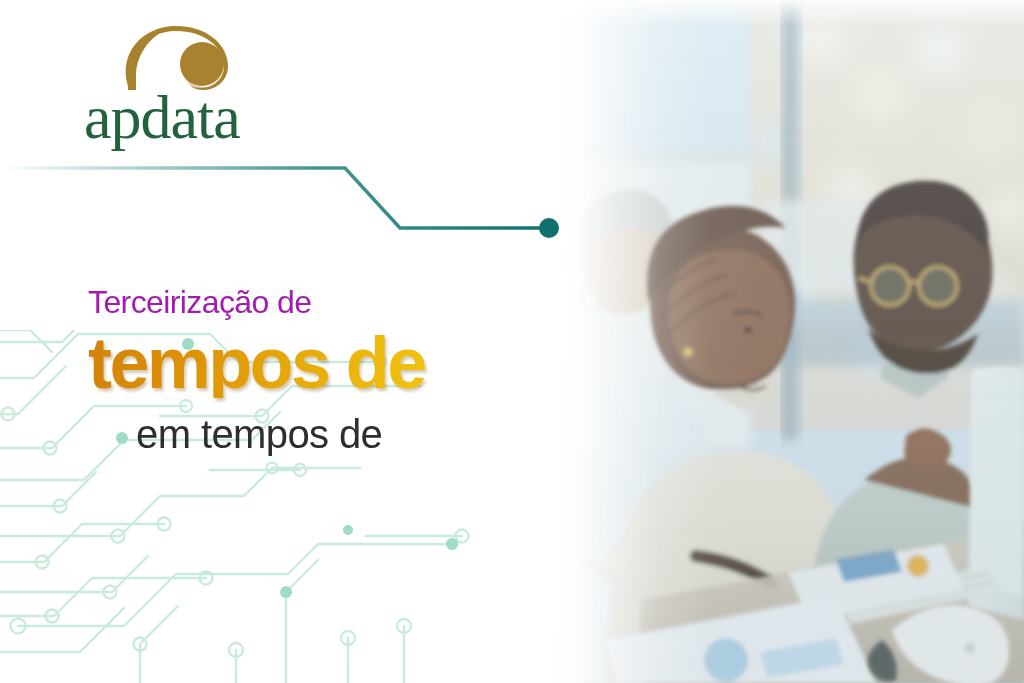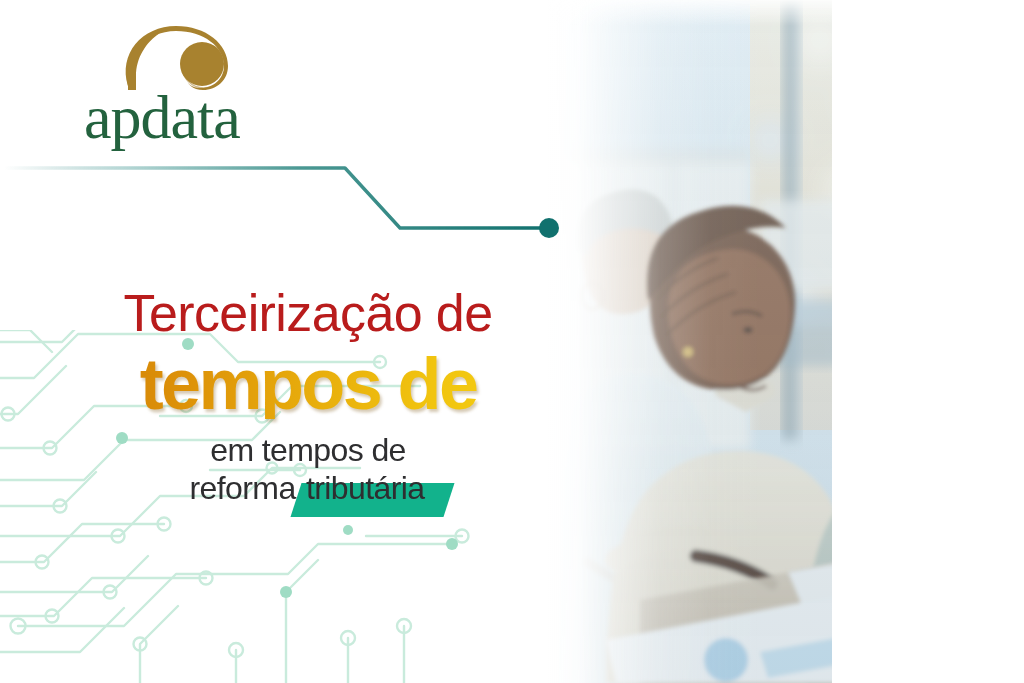"apdata" #banner { text-align: center -> none; width: 832px -> 1024px }
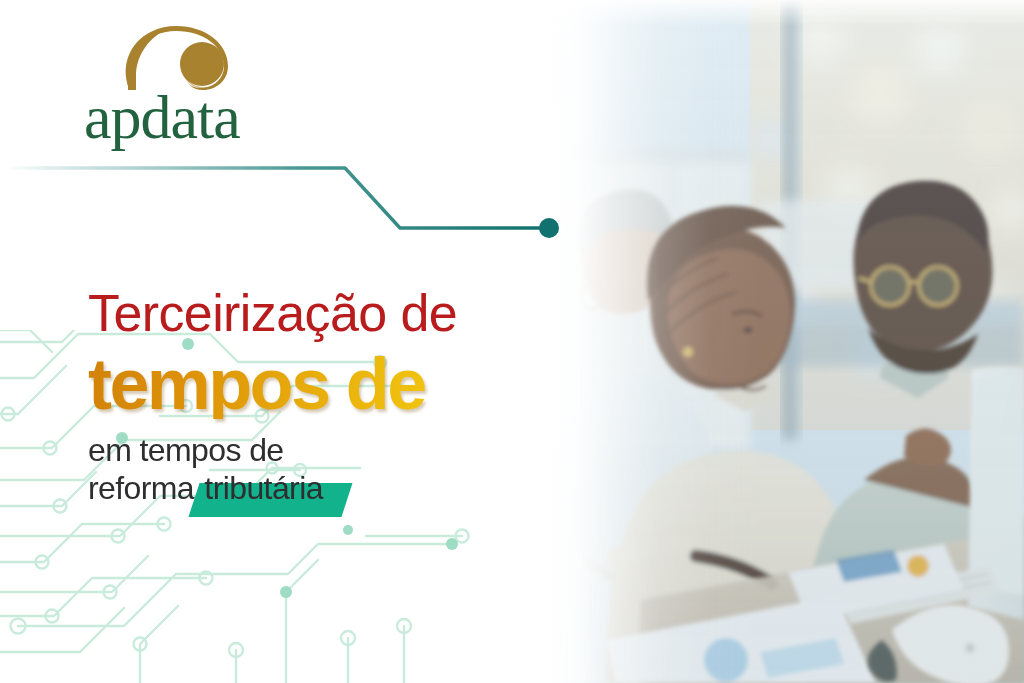"Terceirização de" #eyebrow { color: #b91c1c -> #a21caf; font-size: 52px -> 32px }
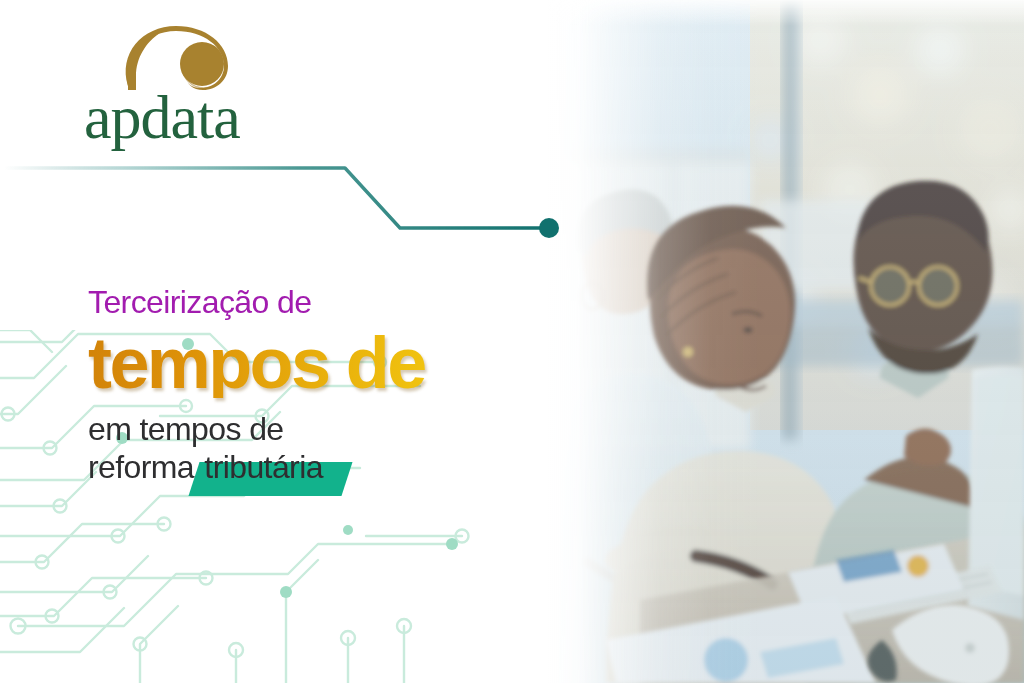"em tempos de" #subline { font-size: 32px -> 40px; margin-left: none -> 48px }
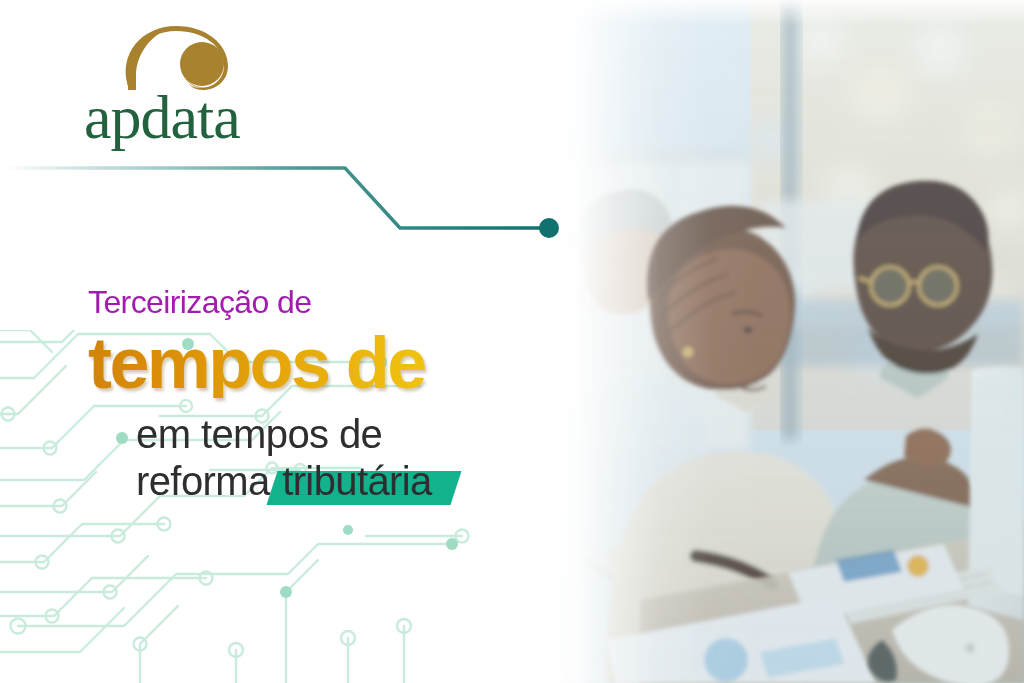"reforma tributária" span { html: <span> <span>reforma </span><span><span></span><span>tributária</span></span> </span> -> none }
